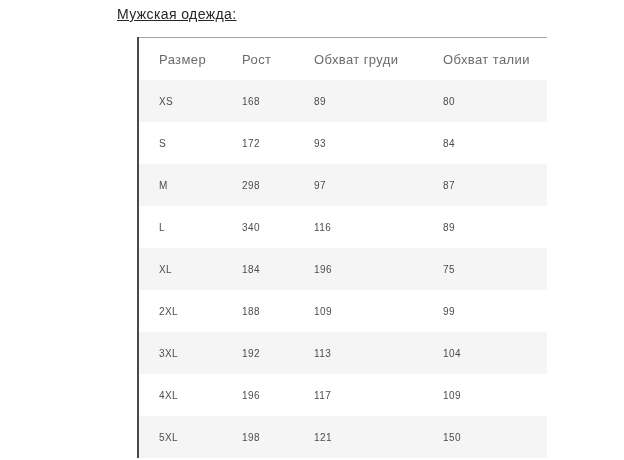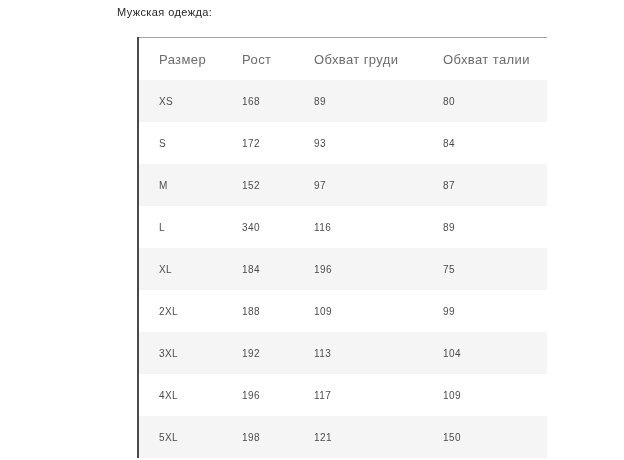"Мужская одежда:" .page-title { font-size: 11px -> 14px; text-decoration: none -> underline }
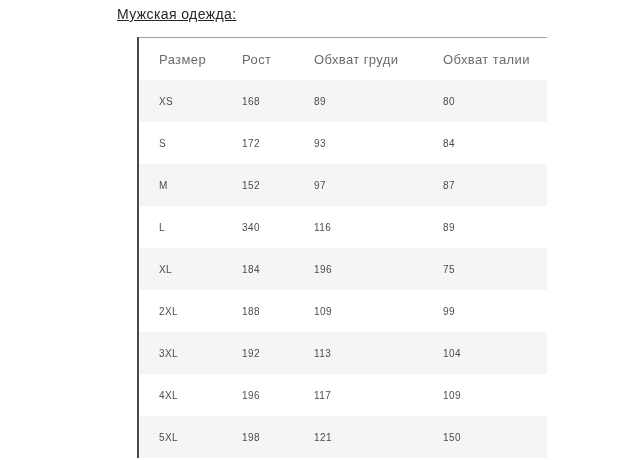"152" td { text: 152 -> 298 }
